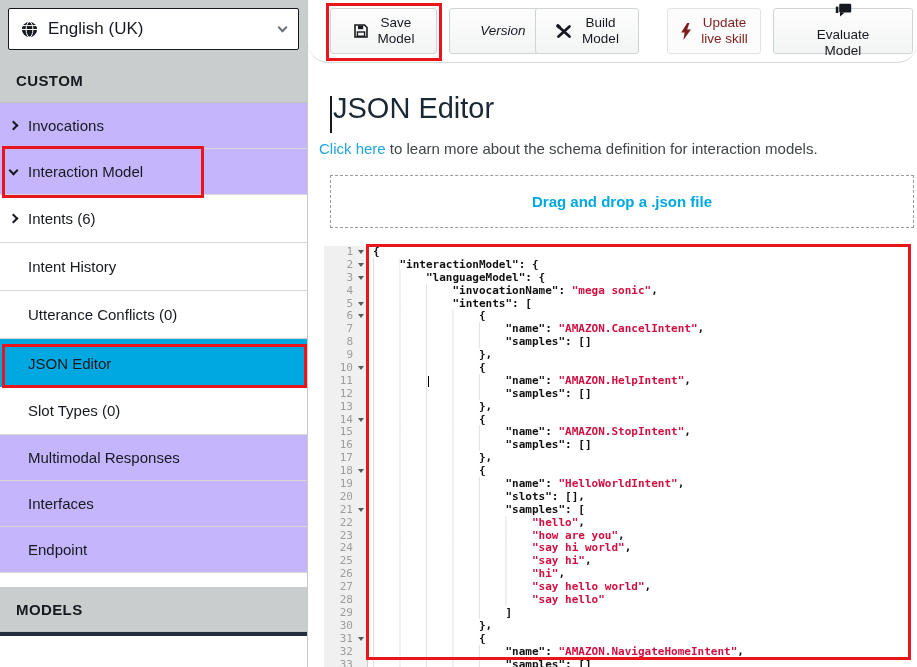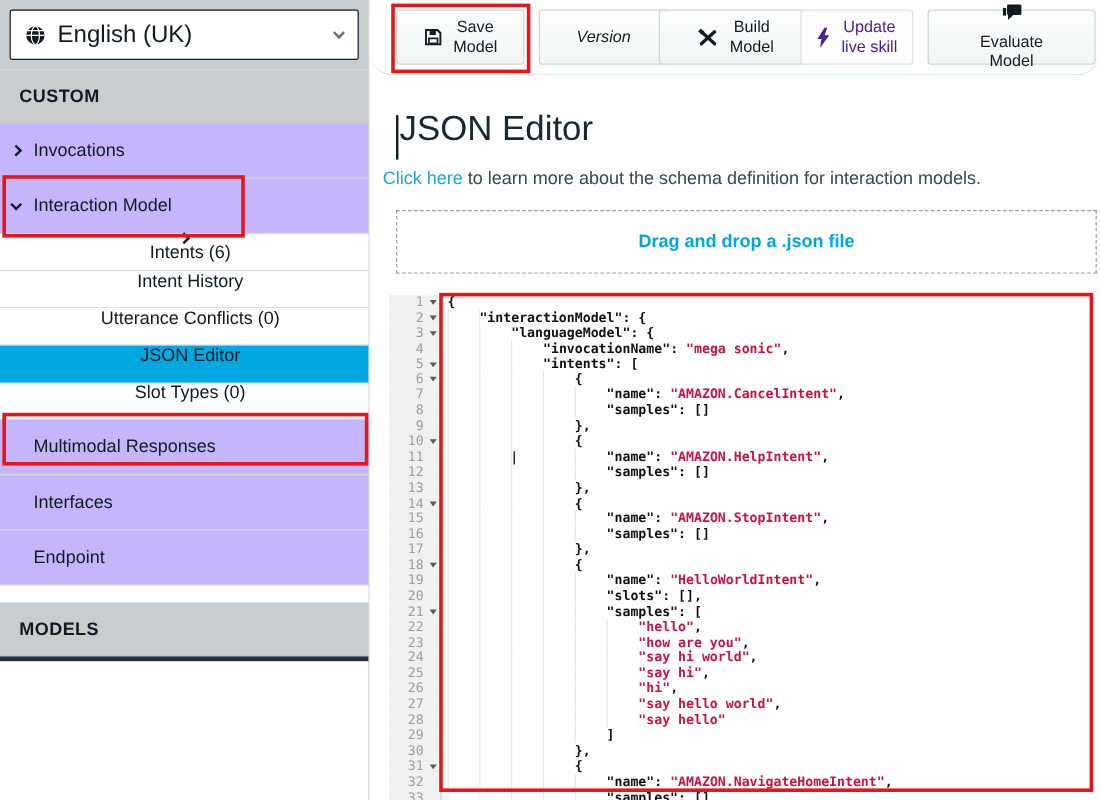"English (UK)" .lang-select .lbl { font-size: 20px -> 17px }
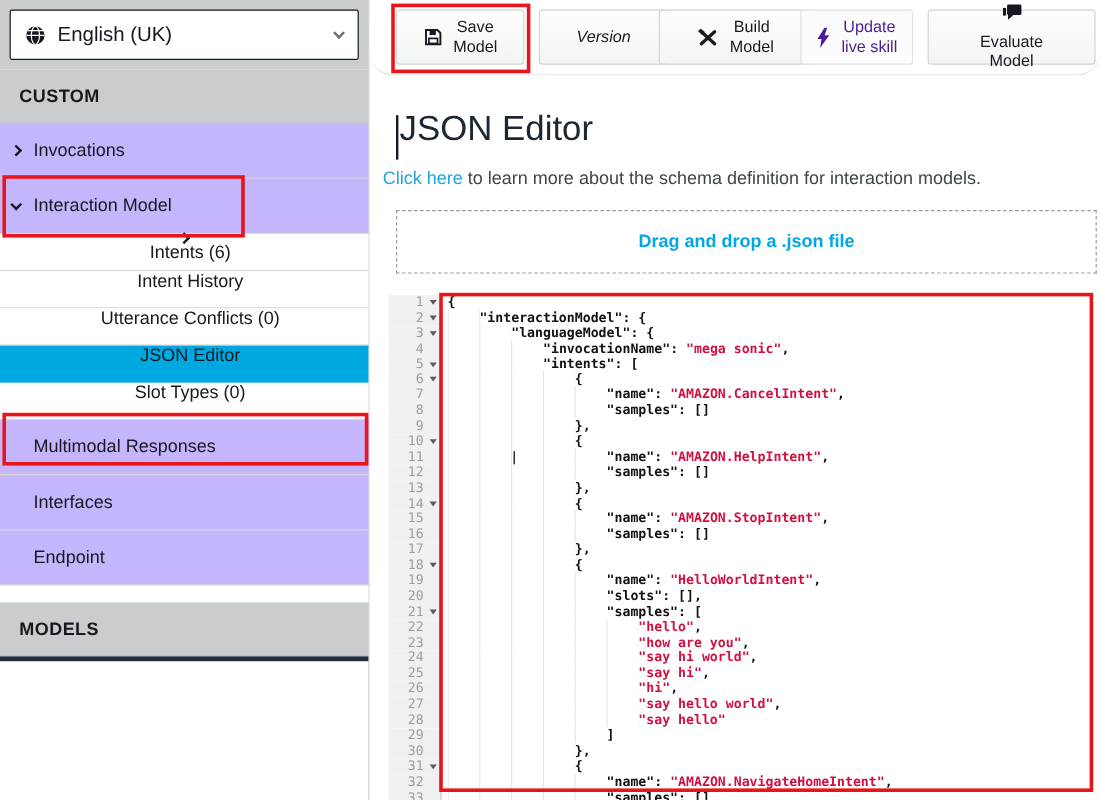"Build" #btn-build-model { left: 241px -> 227px; width: 128px -> 104px }
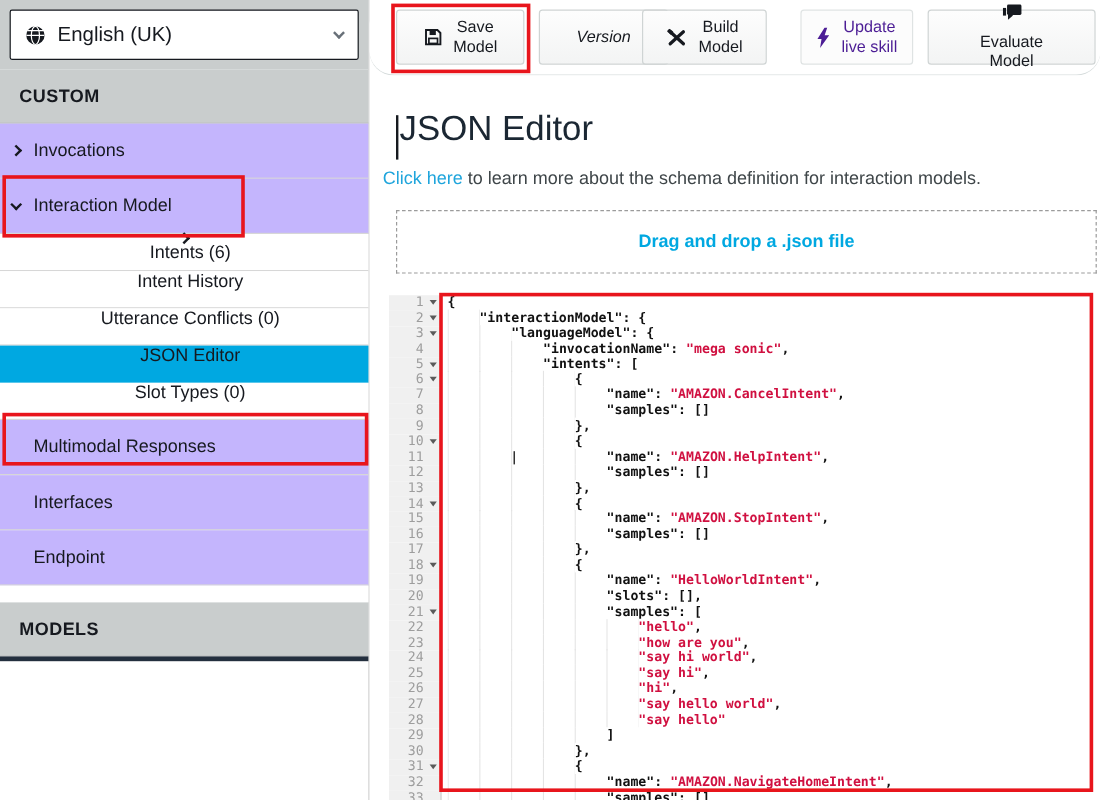"Update" .tb-btn.disabled { color: #4c1d95 -> #7f1d1d }
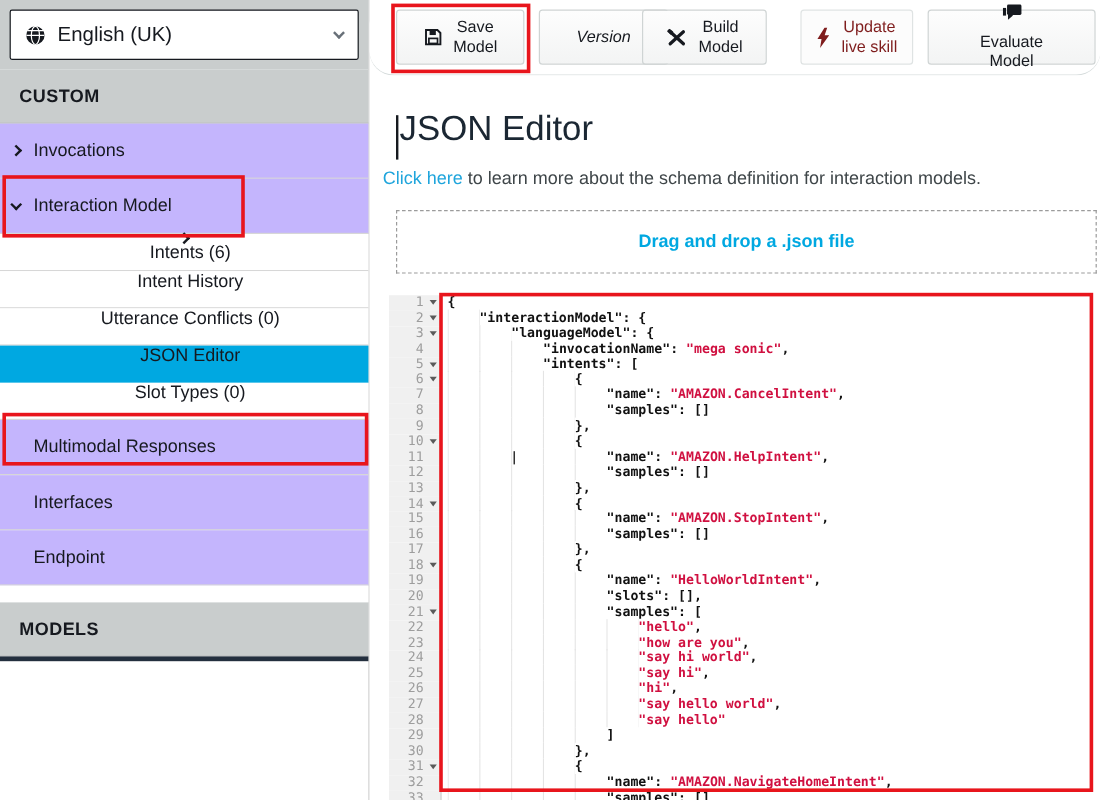"Intents (6)" .sb-item.sub { flex-direction: column -> none; height: 31px -> 48px }
